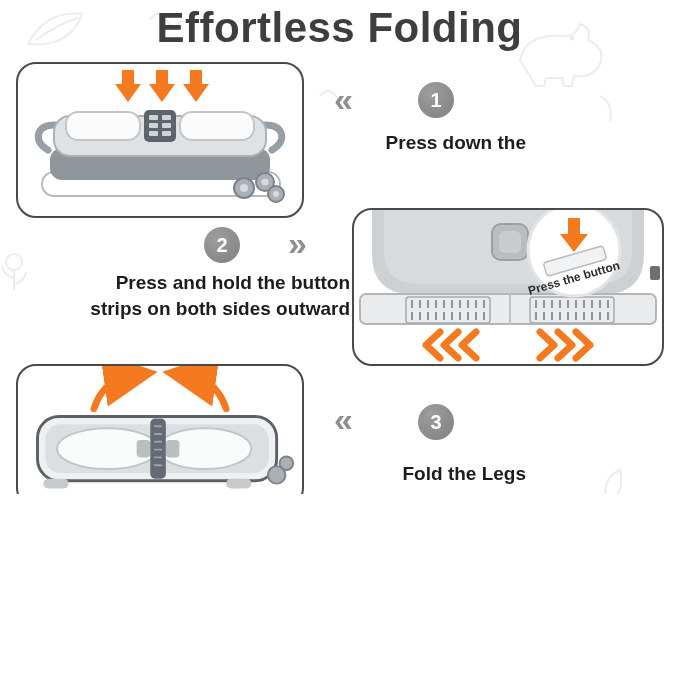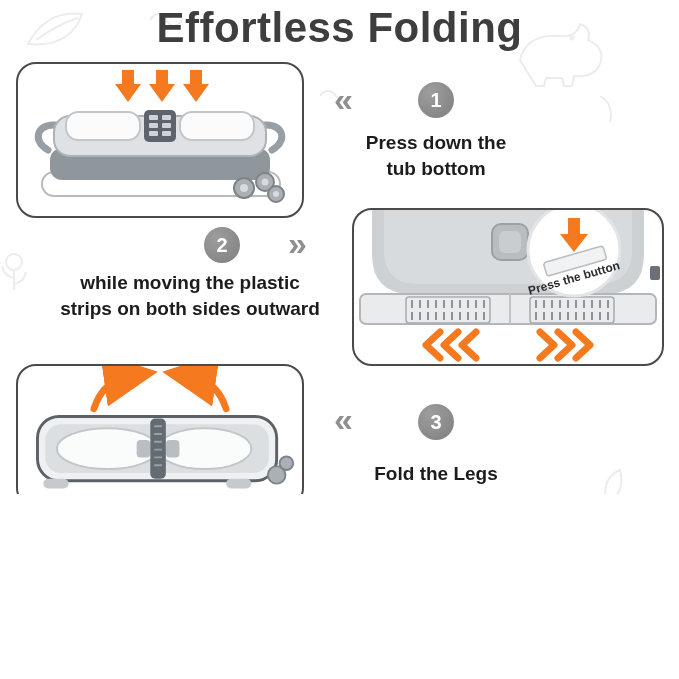"Press down the" .caption { text-align: center -> right }
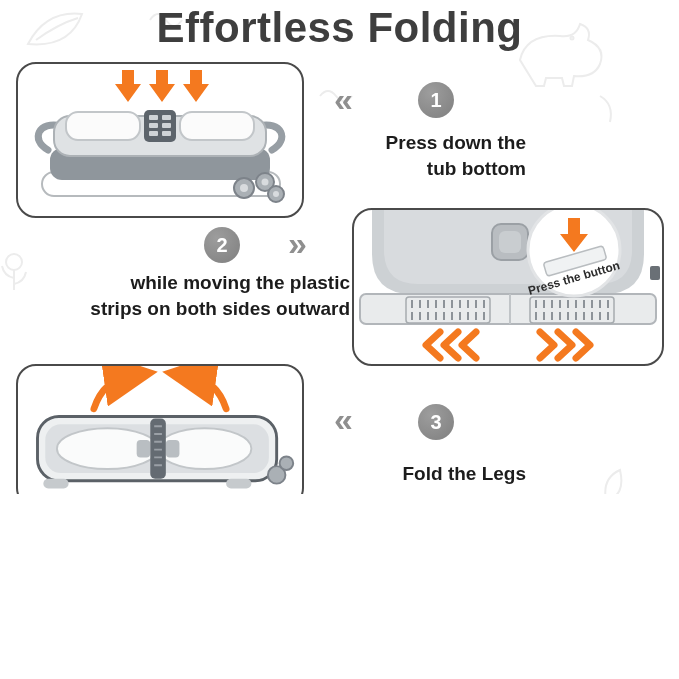"tub bottom" div { html: <div>tub bottom</div> -> none }
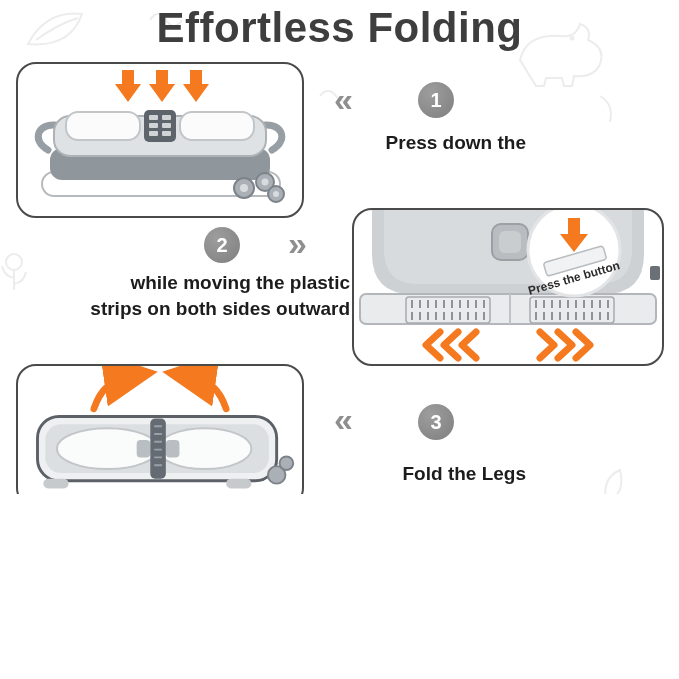"Press and hold the button" div { html: none -> <div>Press and hold the button</div> }
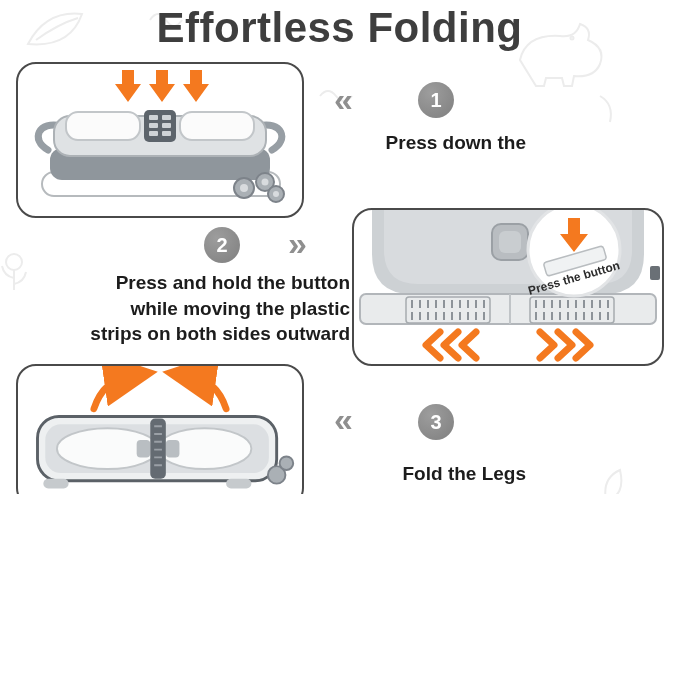"while moving the plastic" div { html: <div>while moving the plastic</div> -> none }
